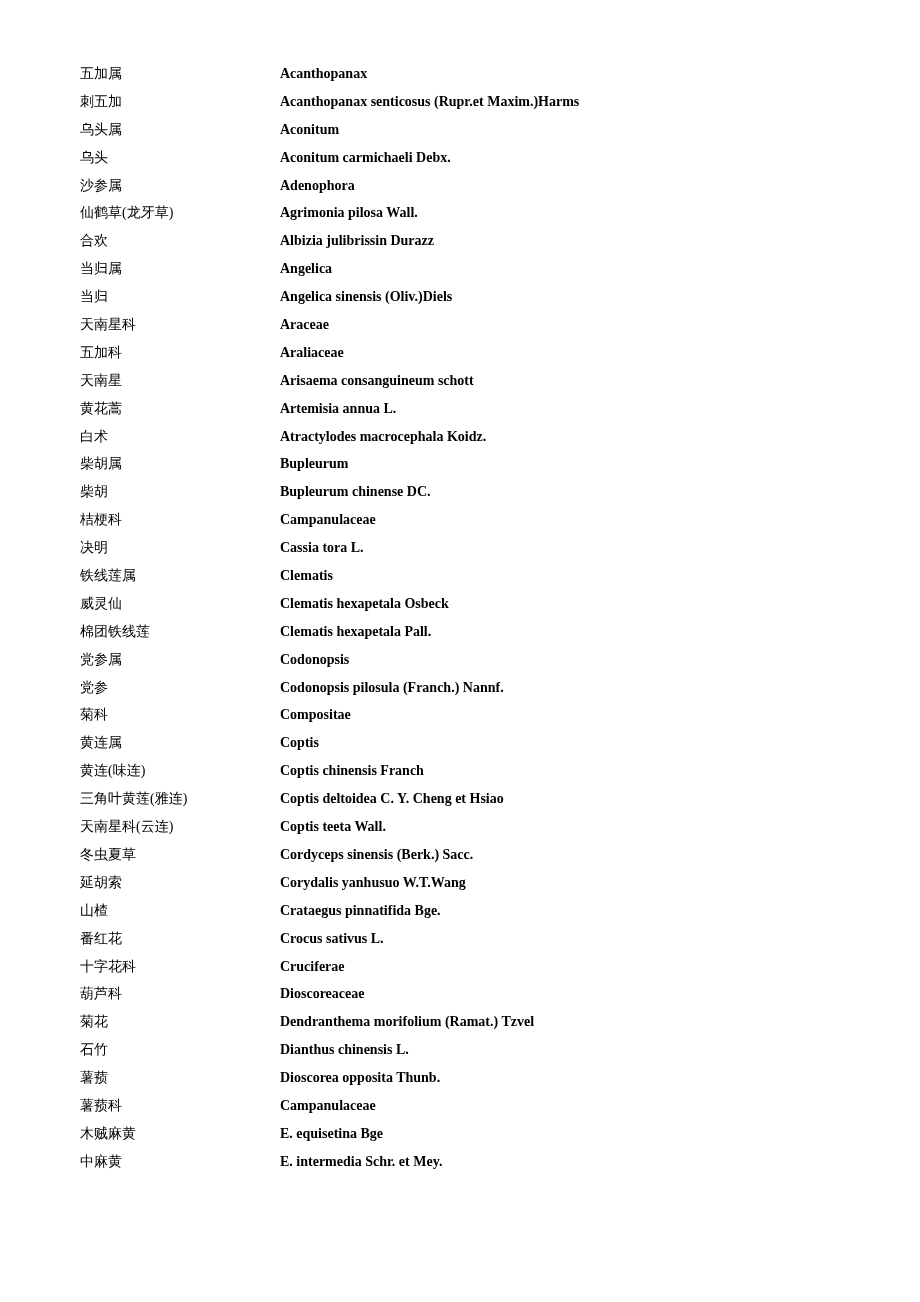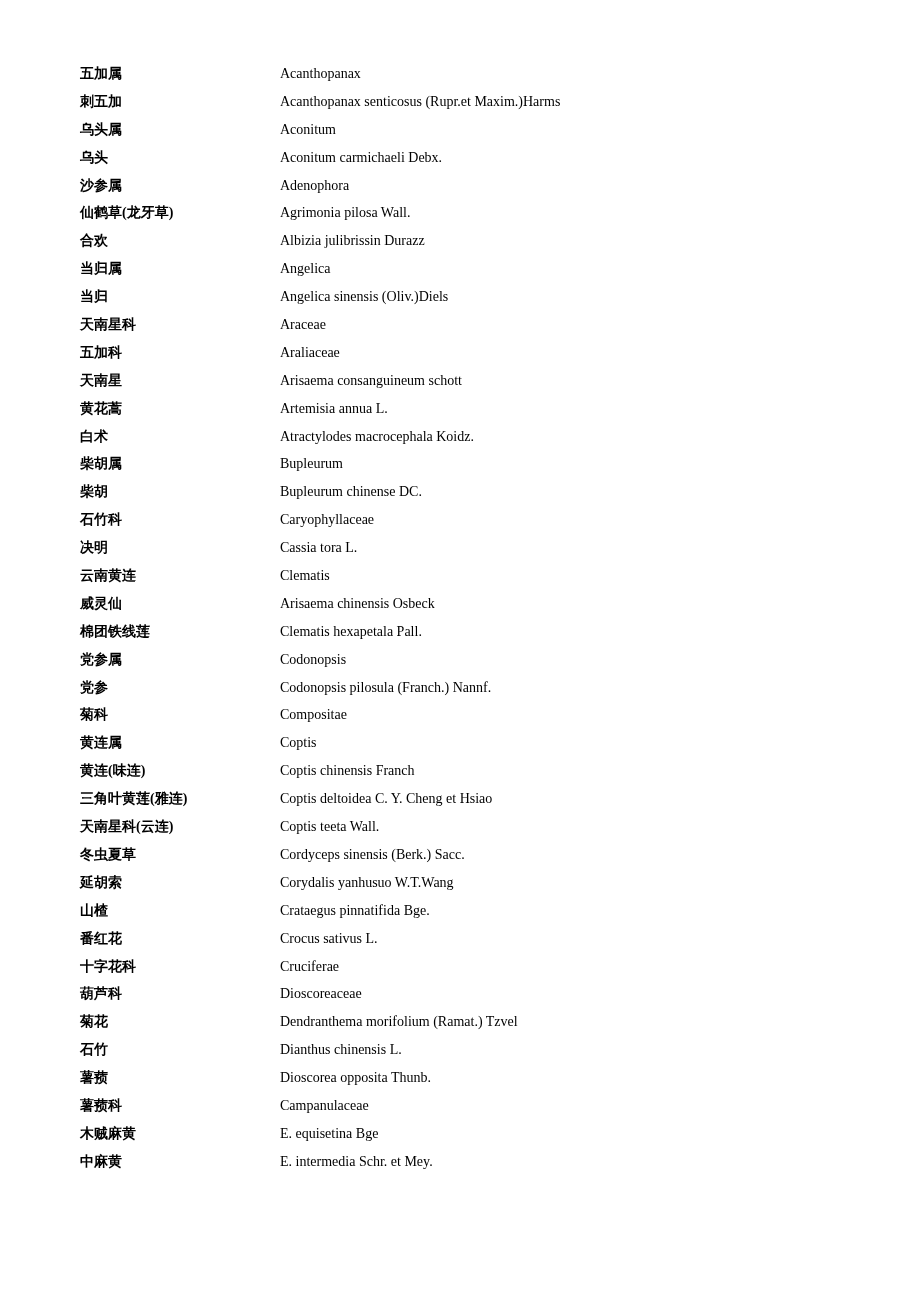"五加属" .data-table td:first-child { font-weight: 700 -> 400 }
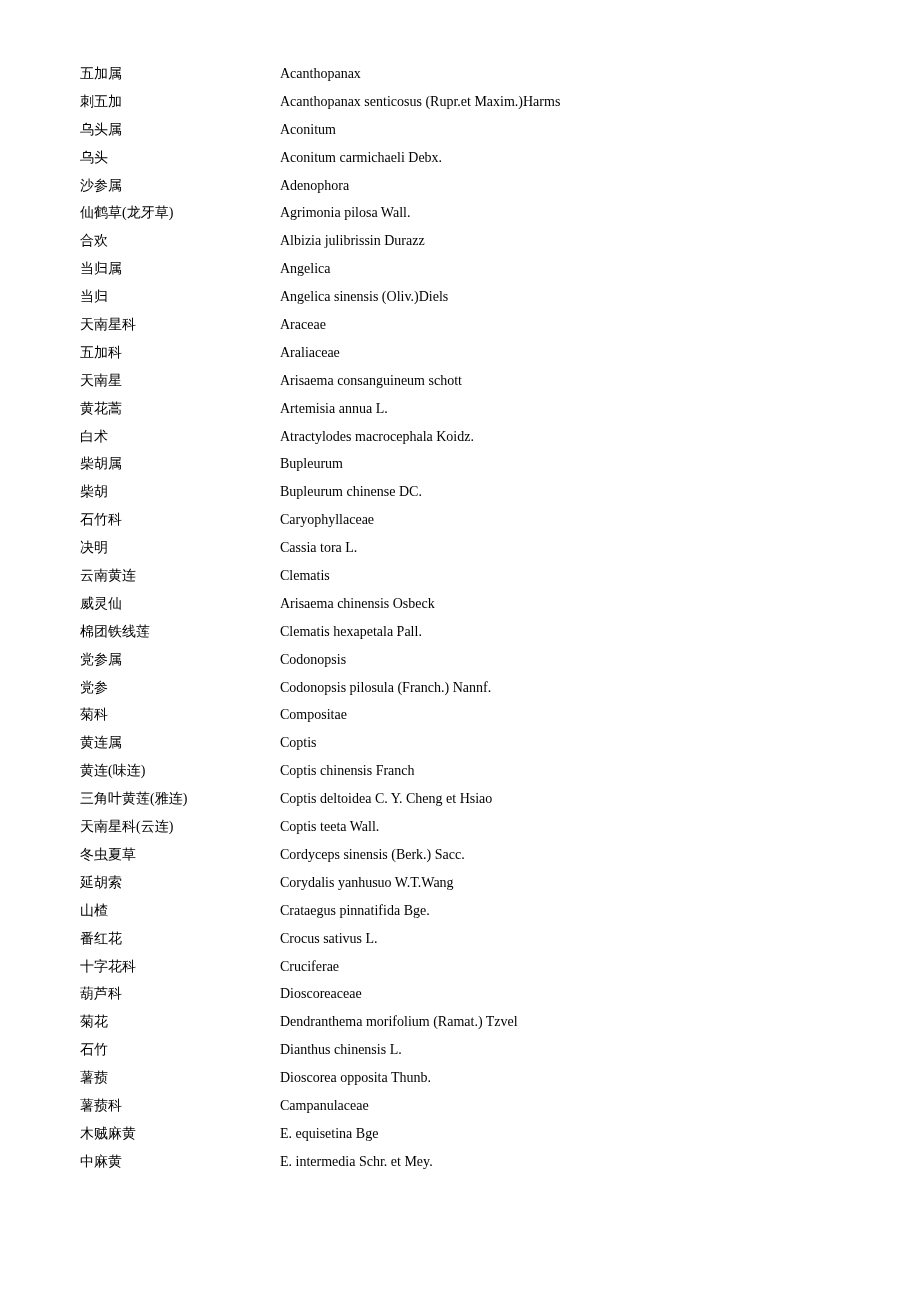"Acanthopanax" .data-table td:last-child { font-weight: 400 -> 700 }
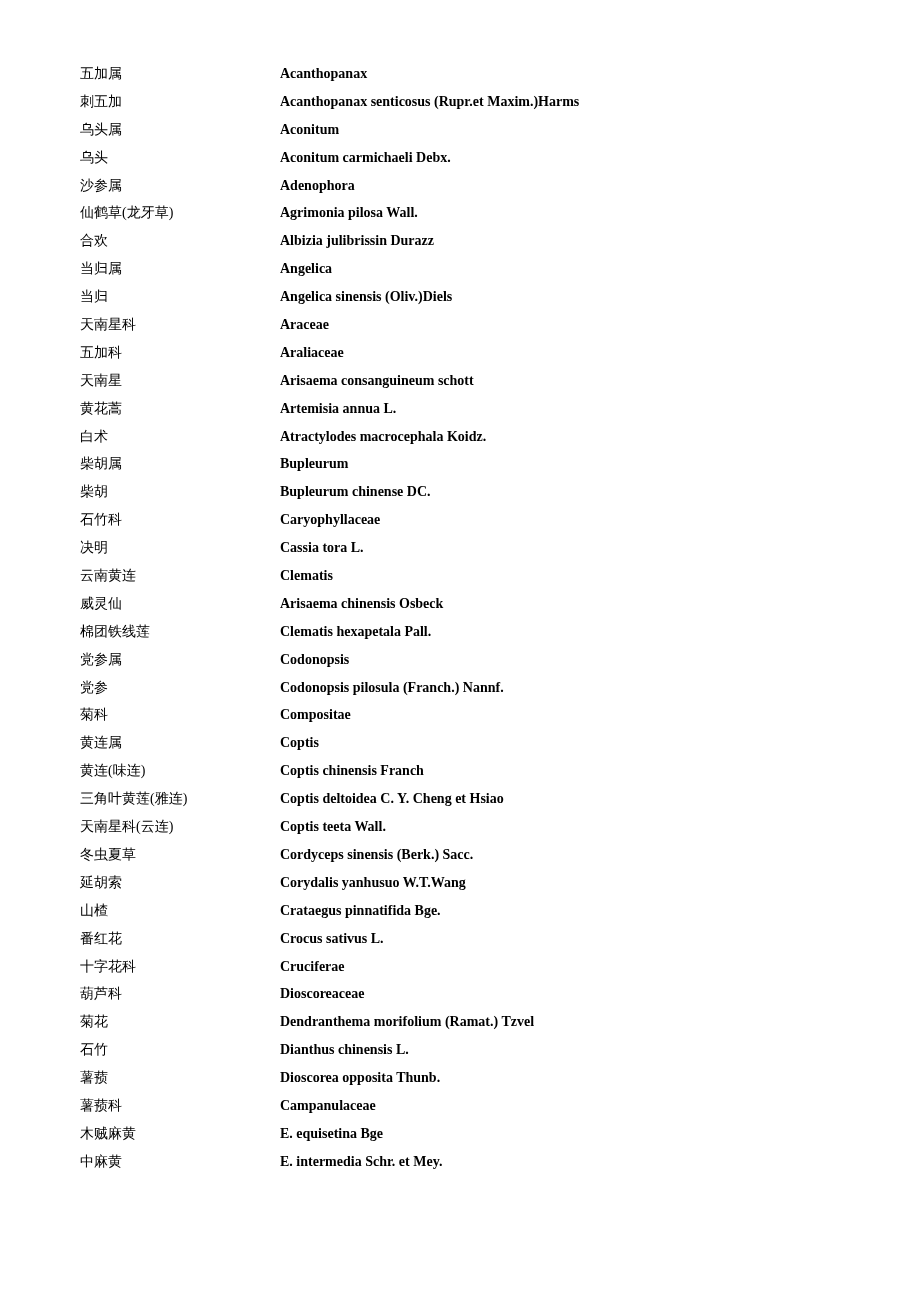"桔梗科" tr { html: none -> <tr> <td>桔梗科</td> <td>Campanulaceae</td> </tr> }
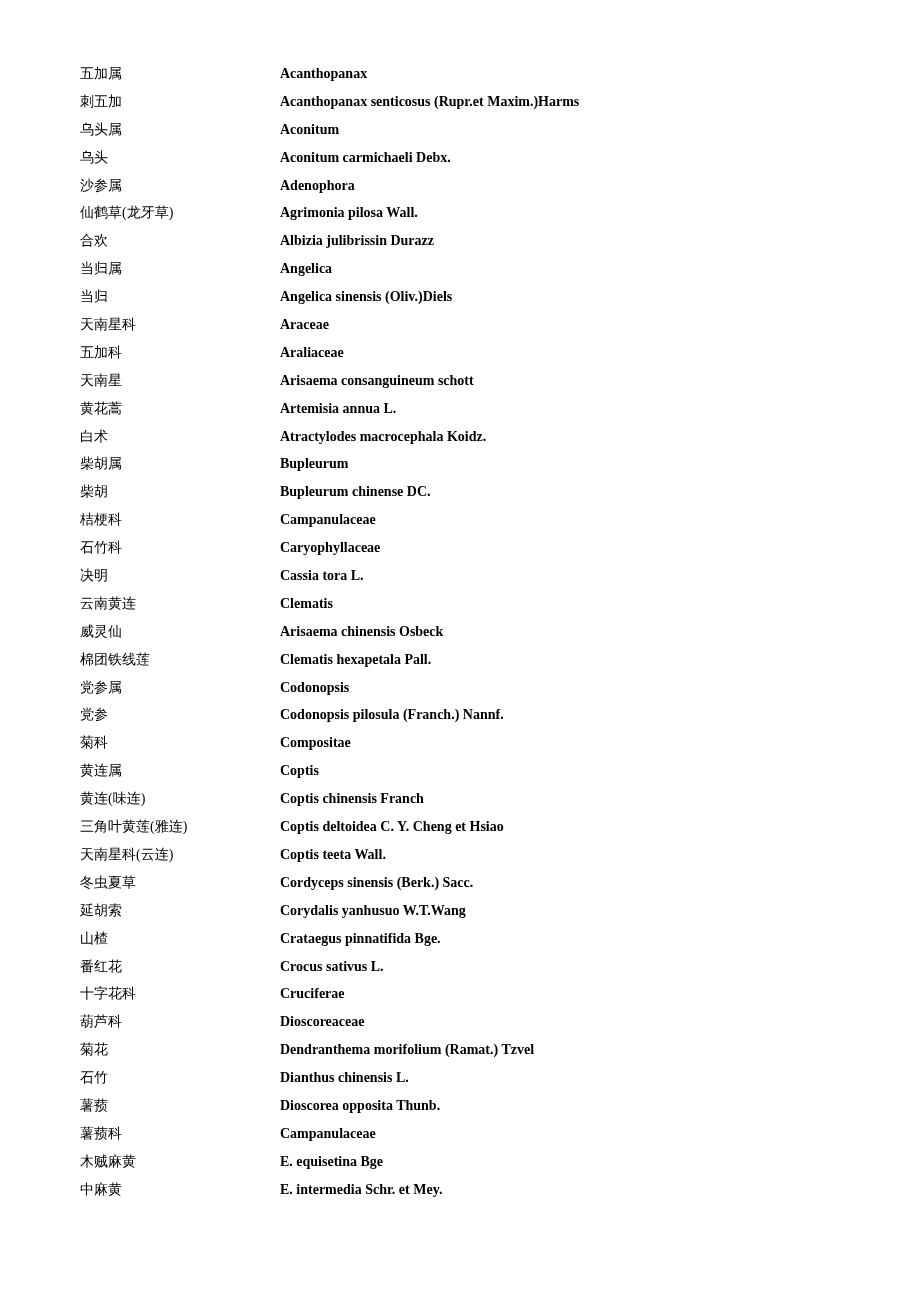"石竹科" tr { html: <tr> <td>石竹科</td> <td>Caryophyllaceae</td> </tr> -> none }
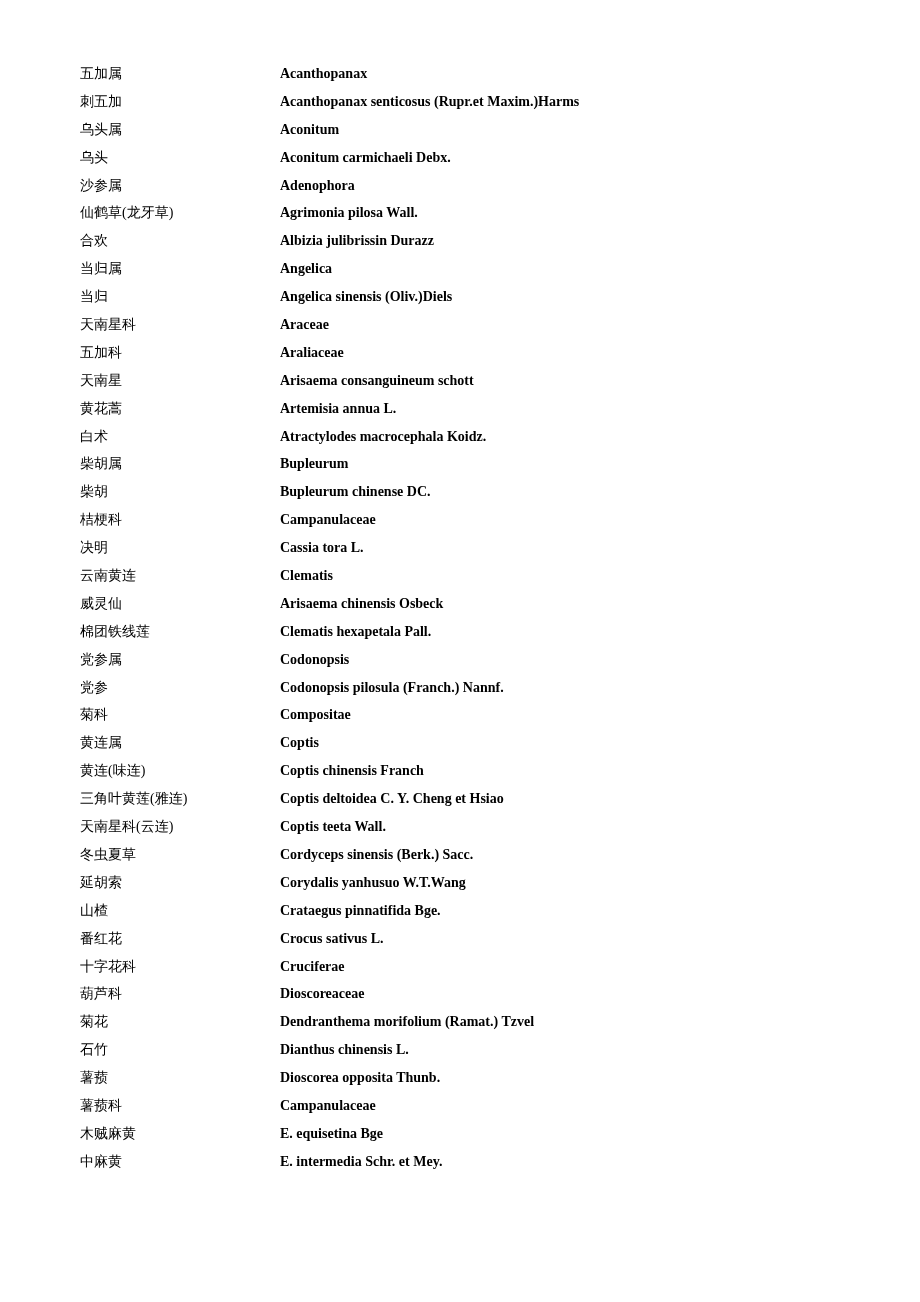"云南黄连" td { text: 云南黄连 -> 铁线莲属 }
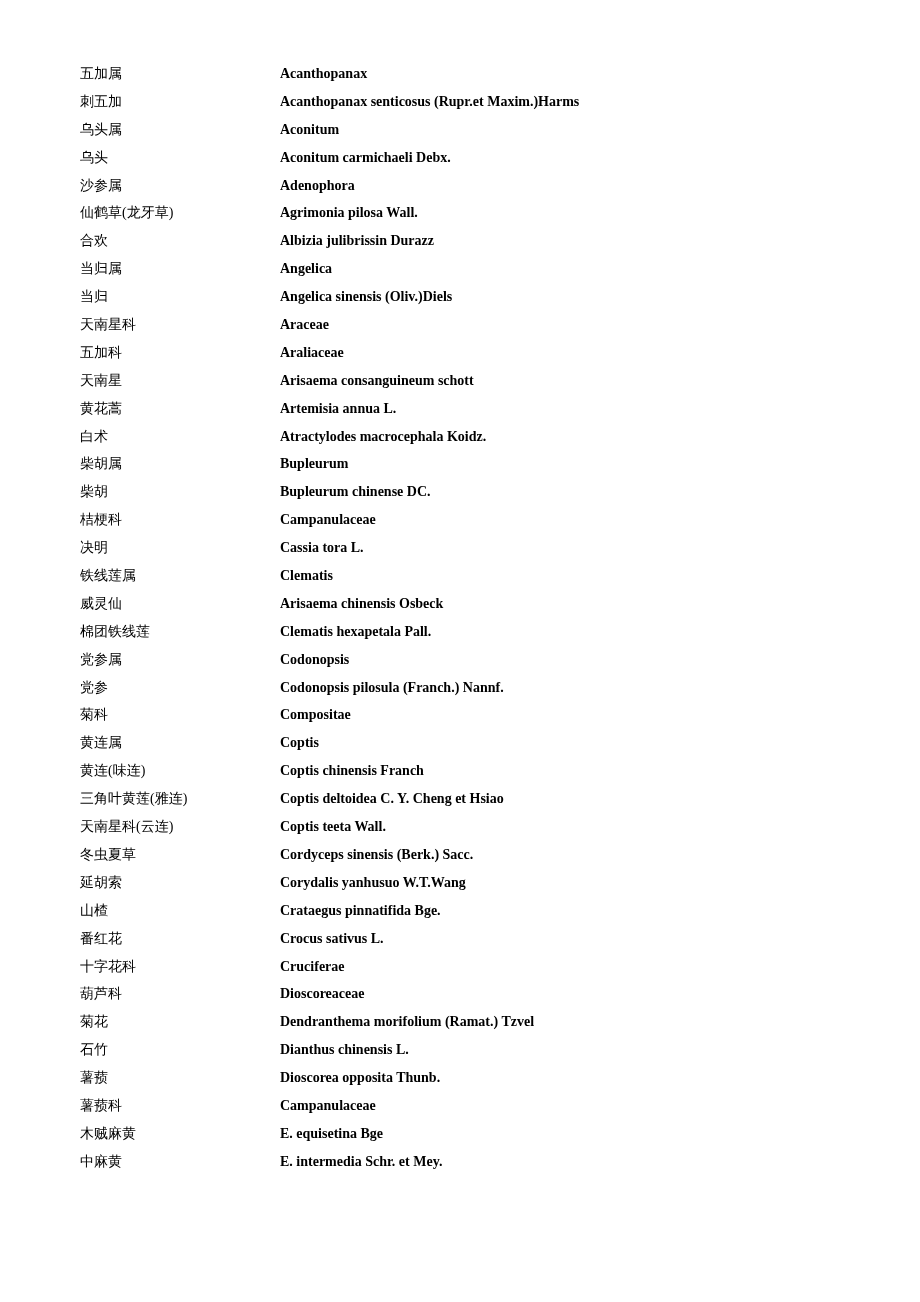"Arisaema chinensis Osbeck" td { text: Arisaema chinensis -> Clematis hexapetala }
